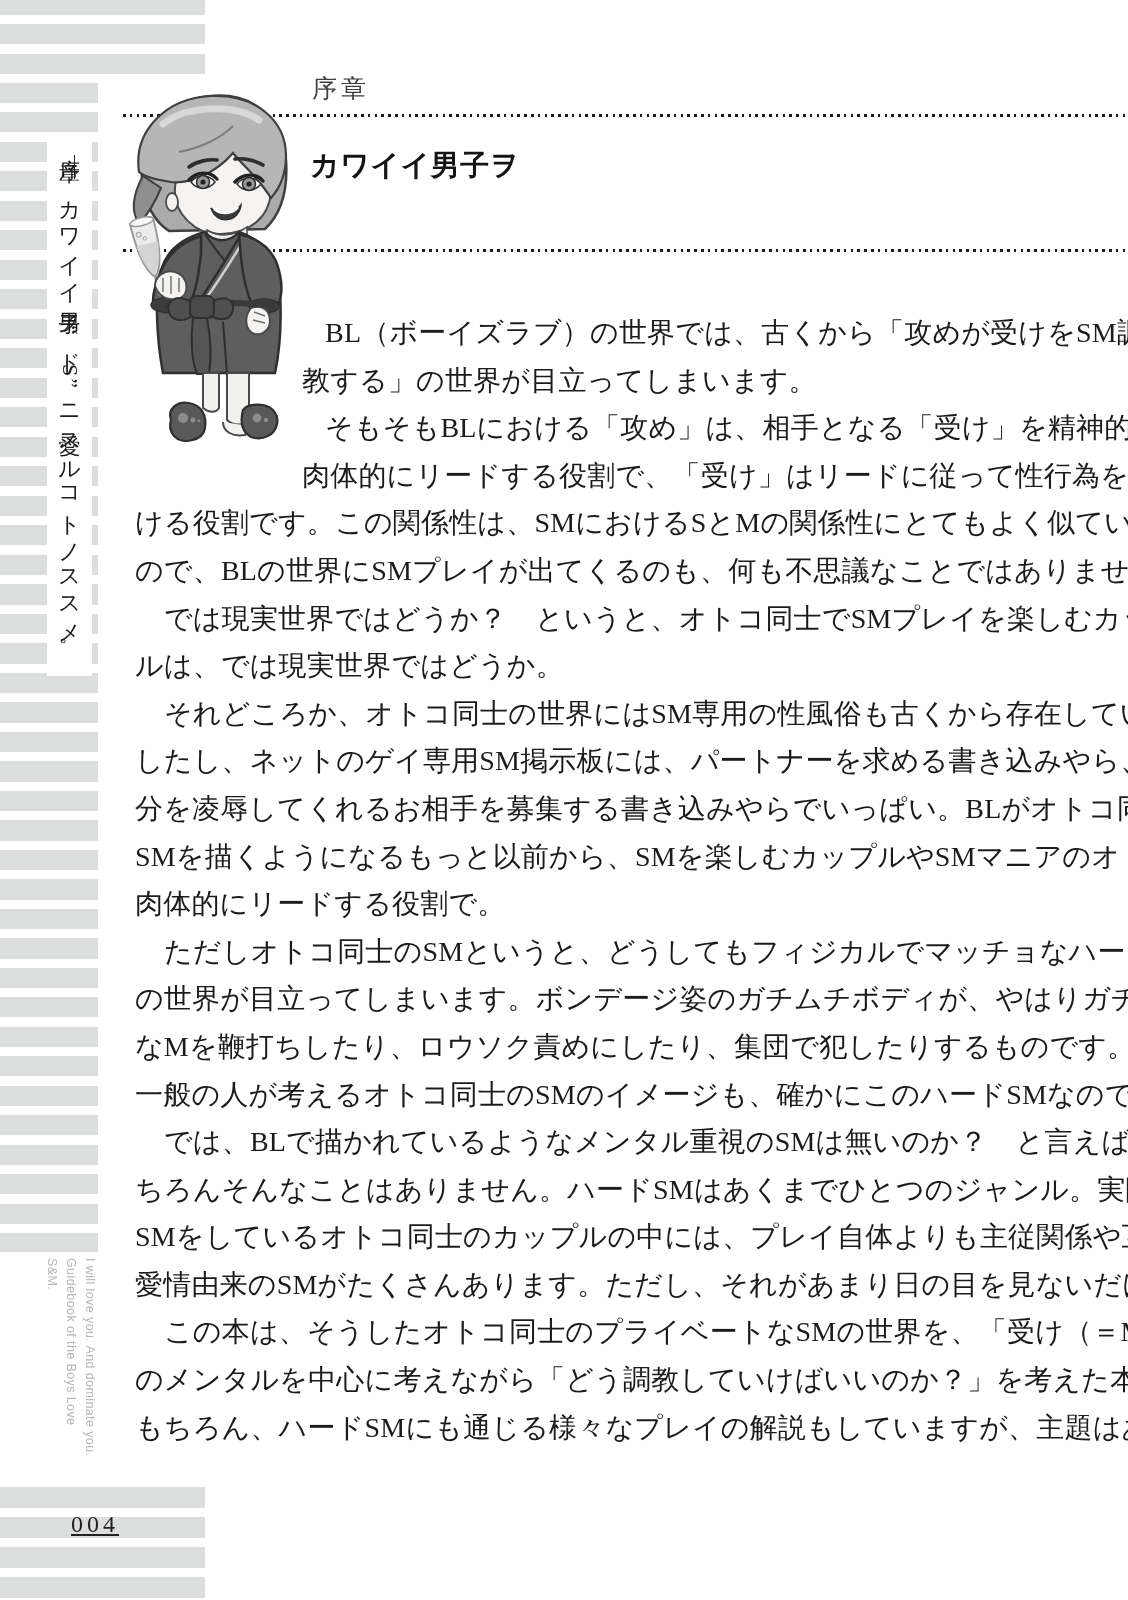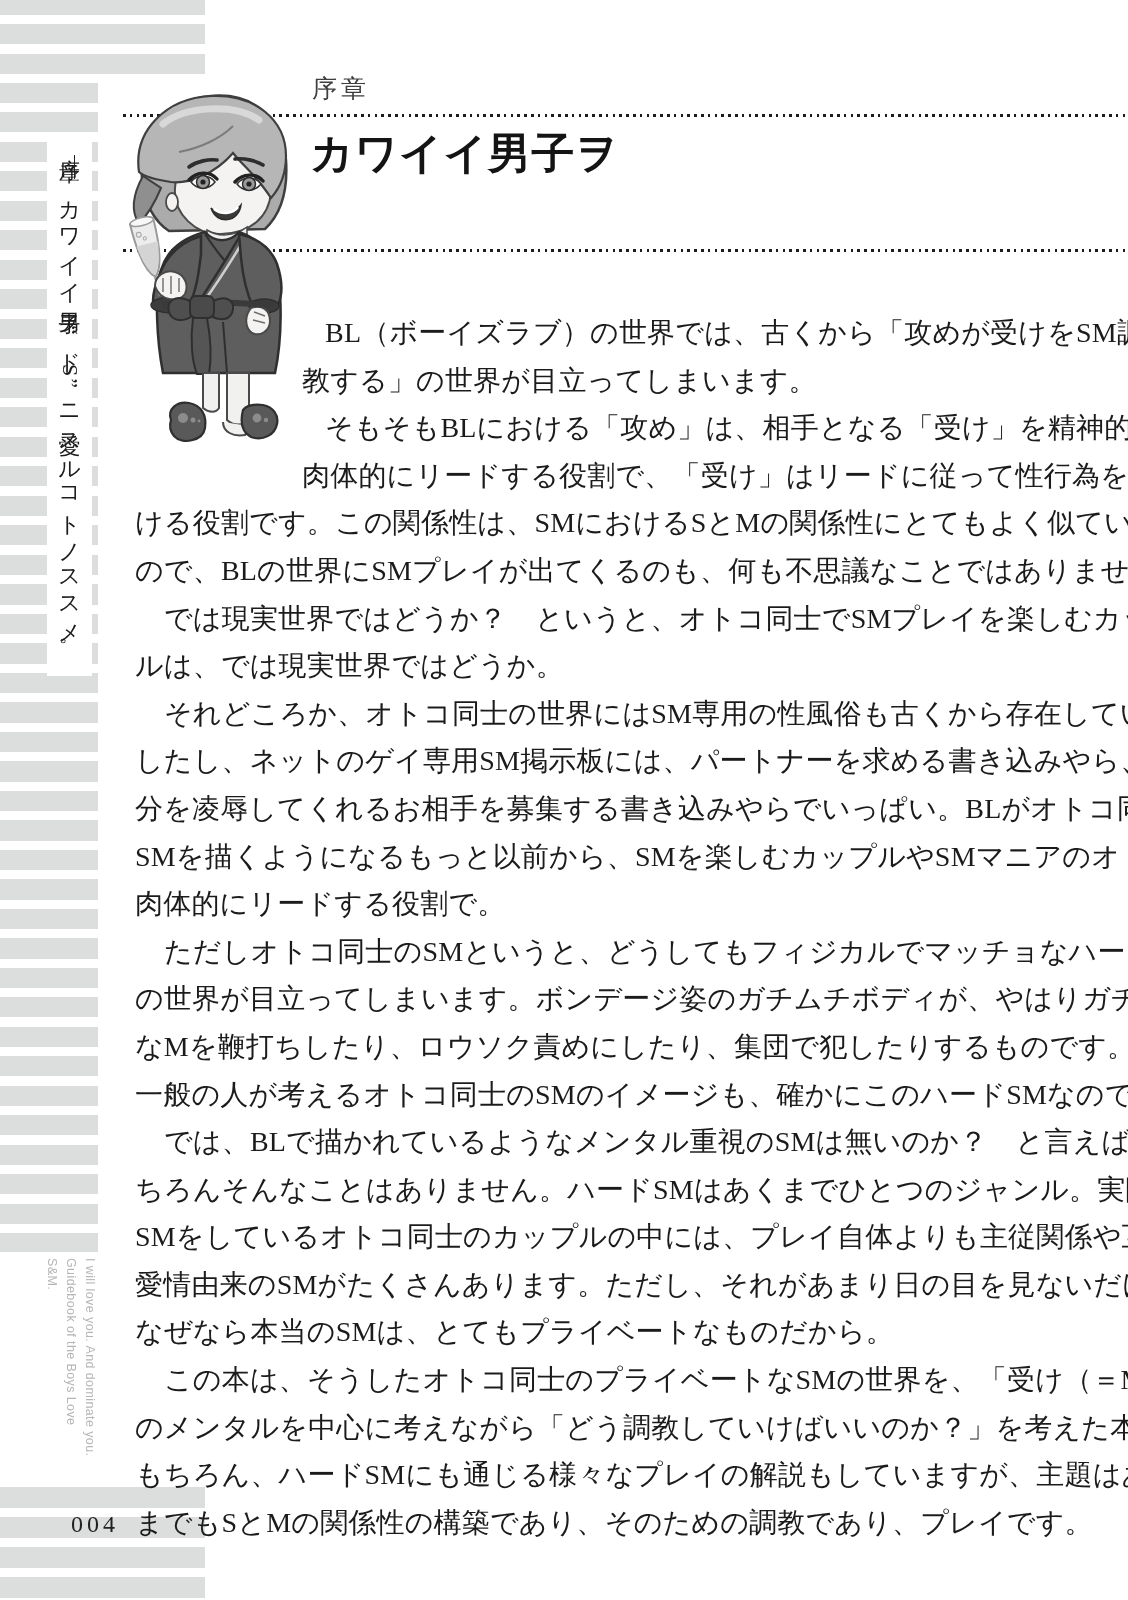"カワイイ男子ヲ" .page-title { font-size: 43px -> 29px; top: 128px -> 140px }
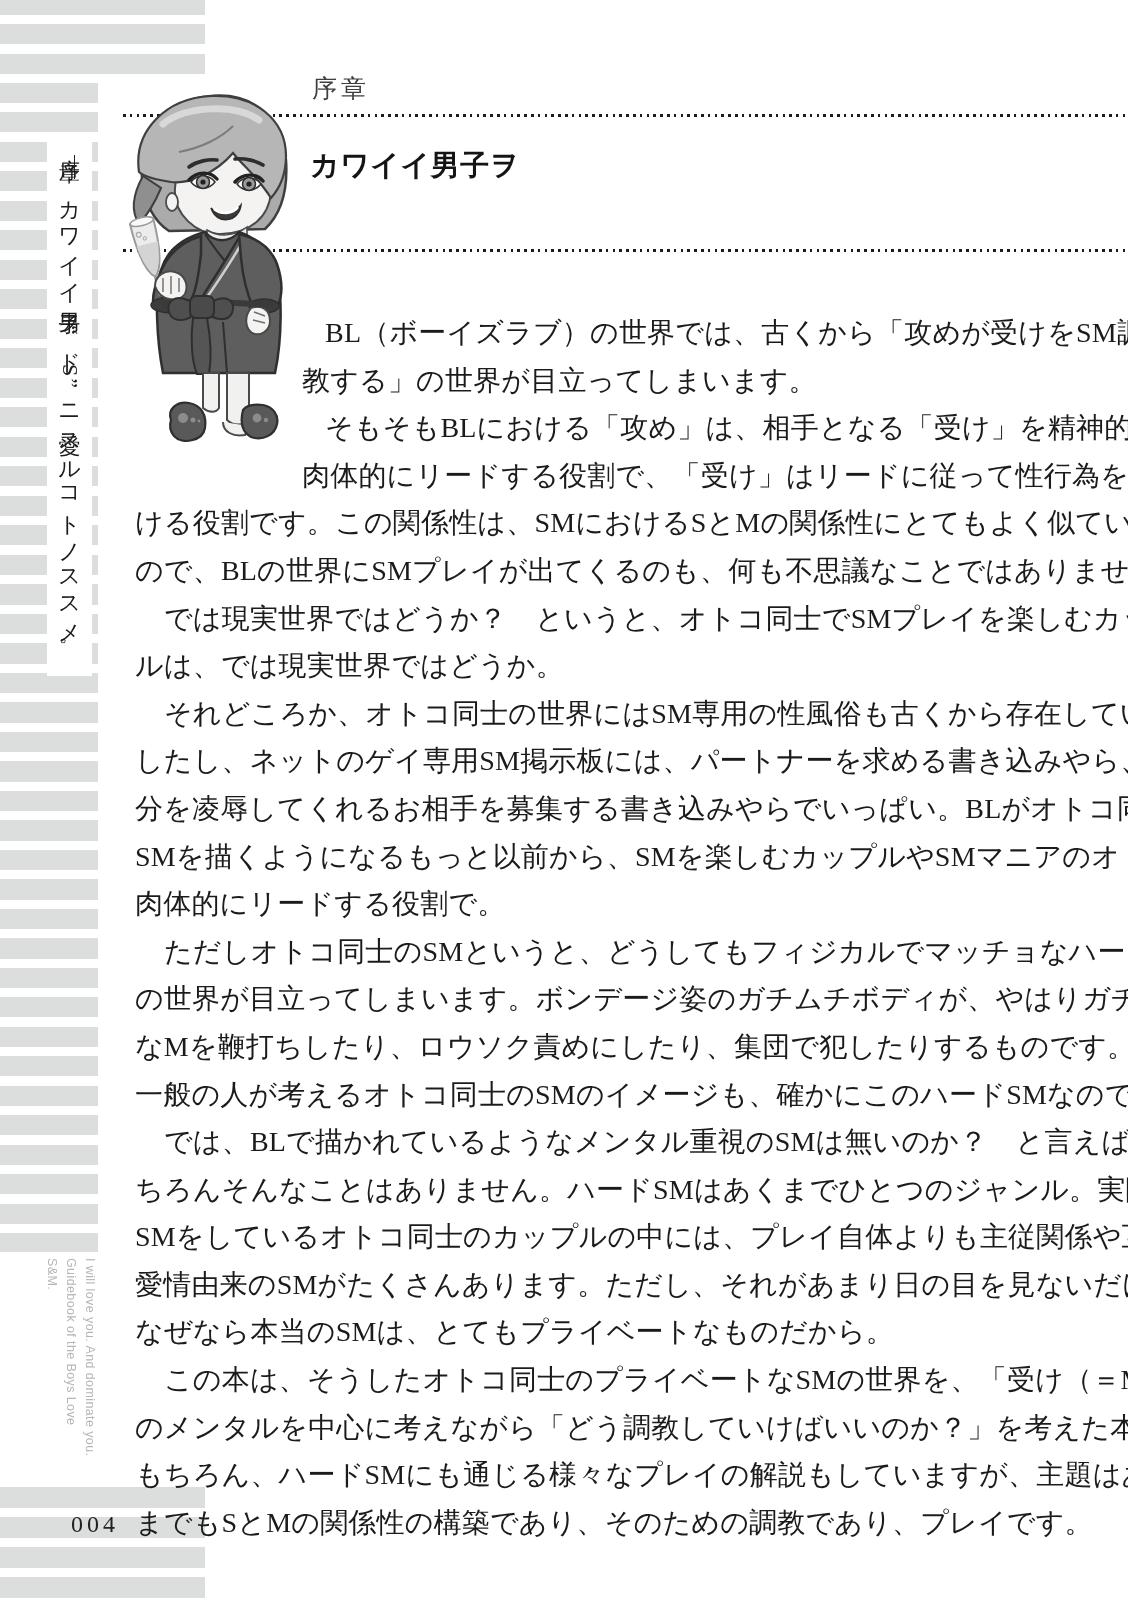"なぜなら本当のSMは、とてもプライベートなものだから。" p.bl { html: <p>なぜなら本当のSMは、とてもプライベートなものだから。</p> -> none }
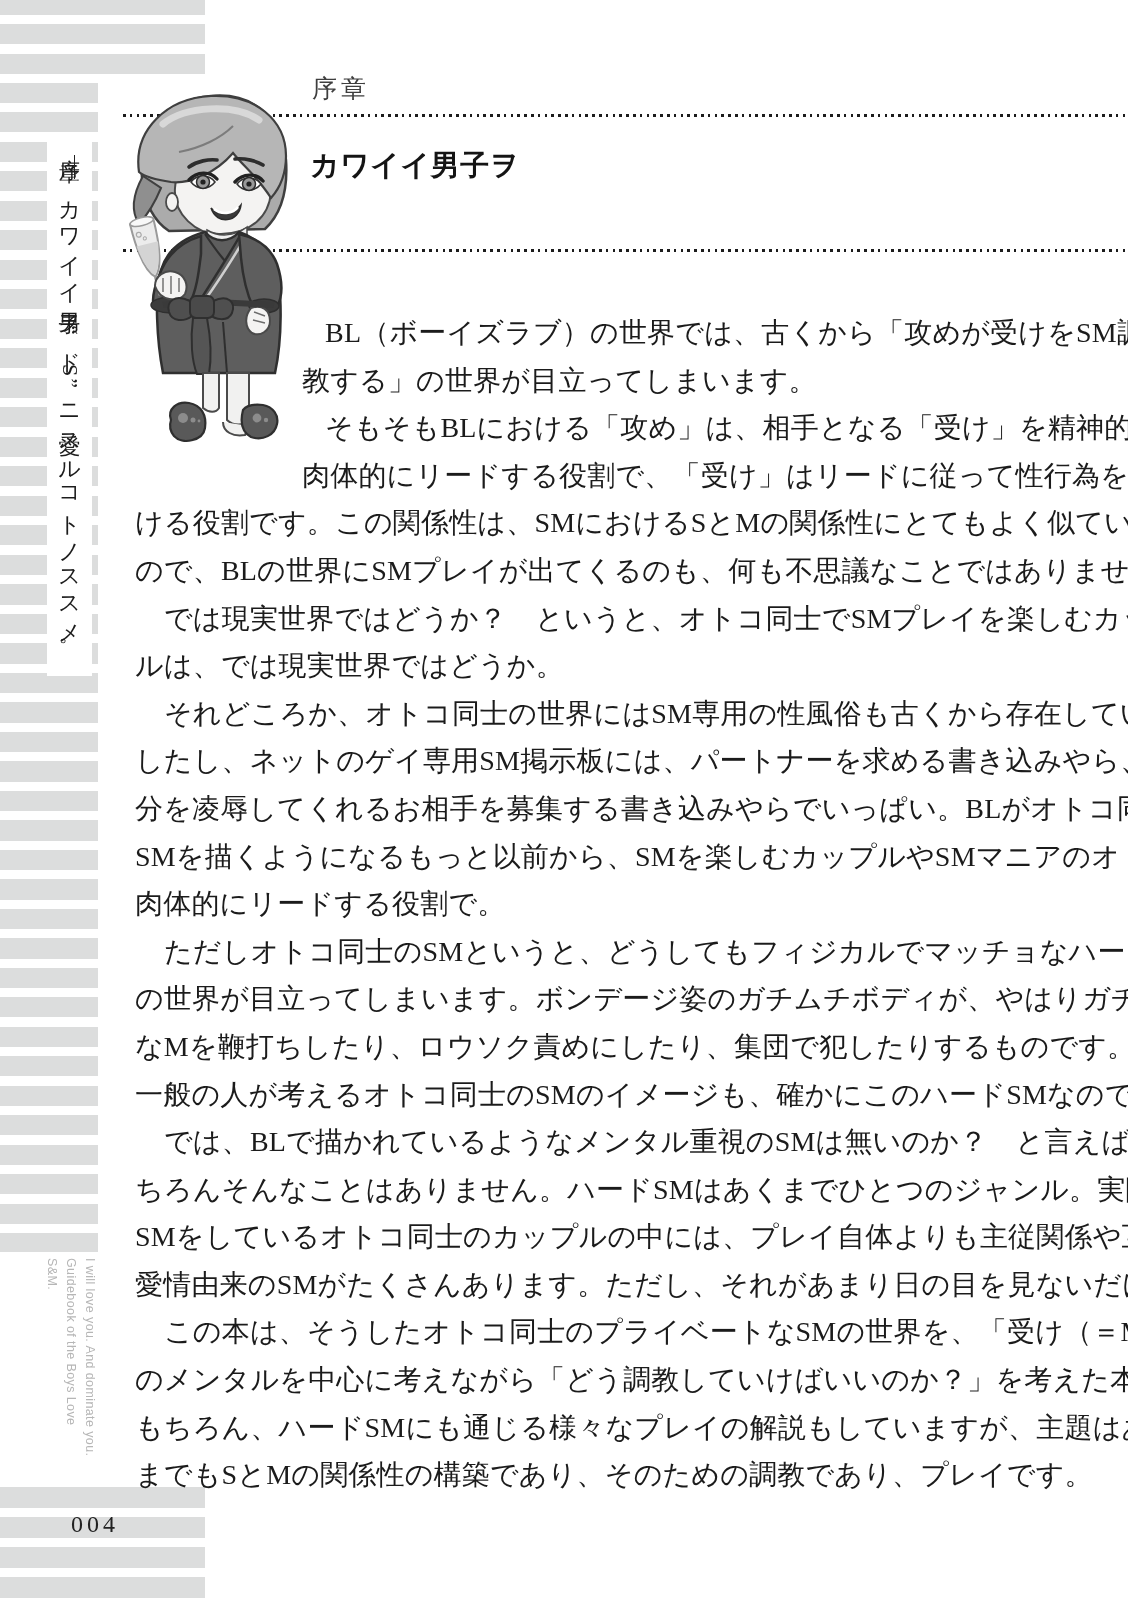"までもSとMの関係性の構築であり、そのための調教であり、プレイです。" p.bl { html: <p>までもSとMの関係性の構築であり、そのための調教であり、プレイです。</p> -> none }
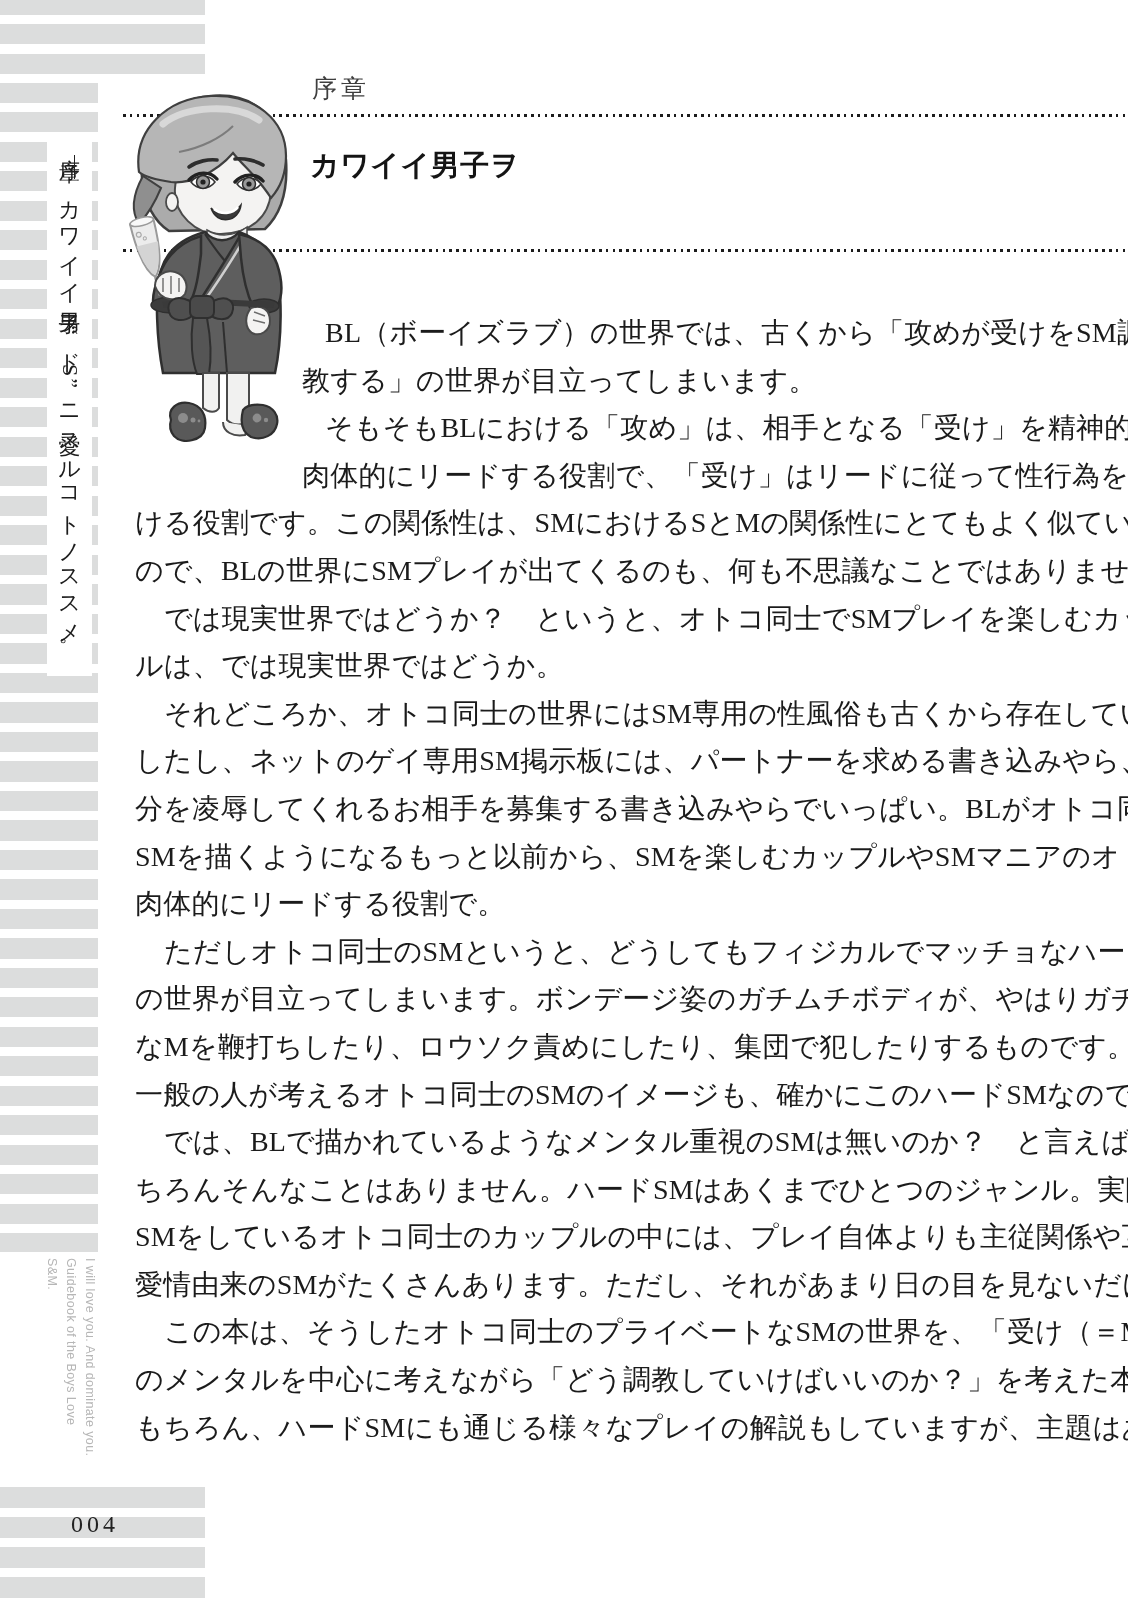"004" .page-number { text-decoration: none -> underline }
